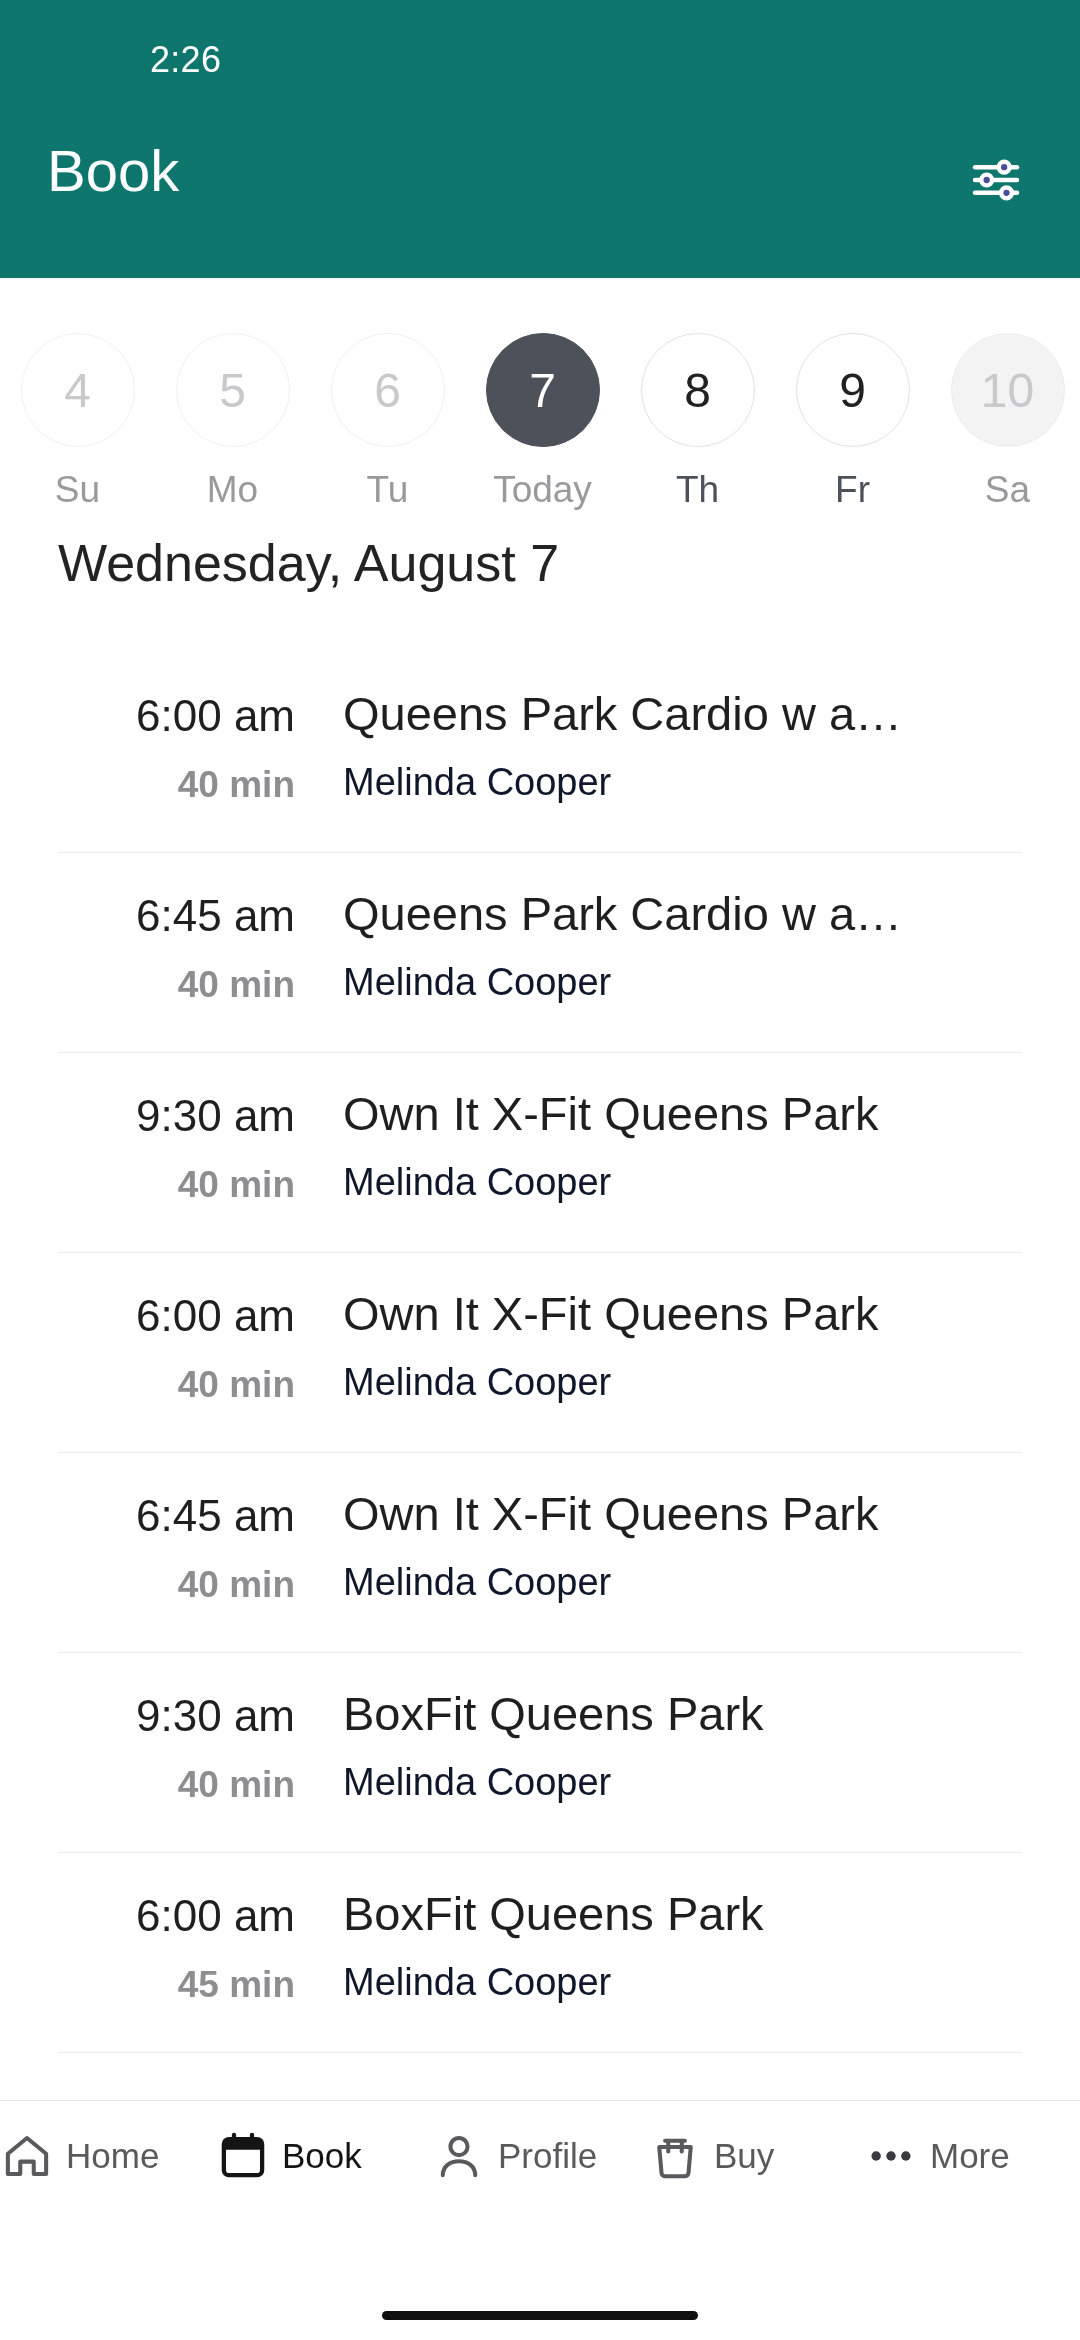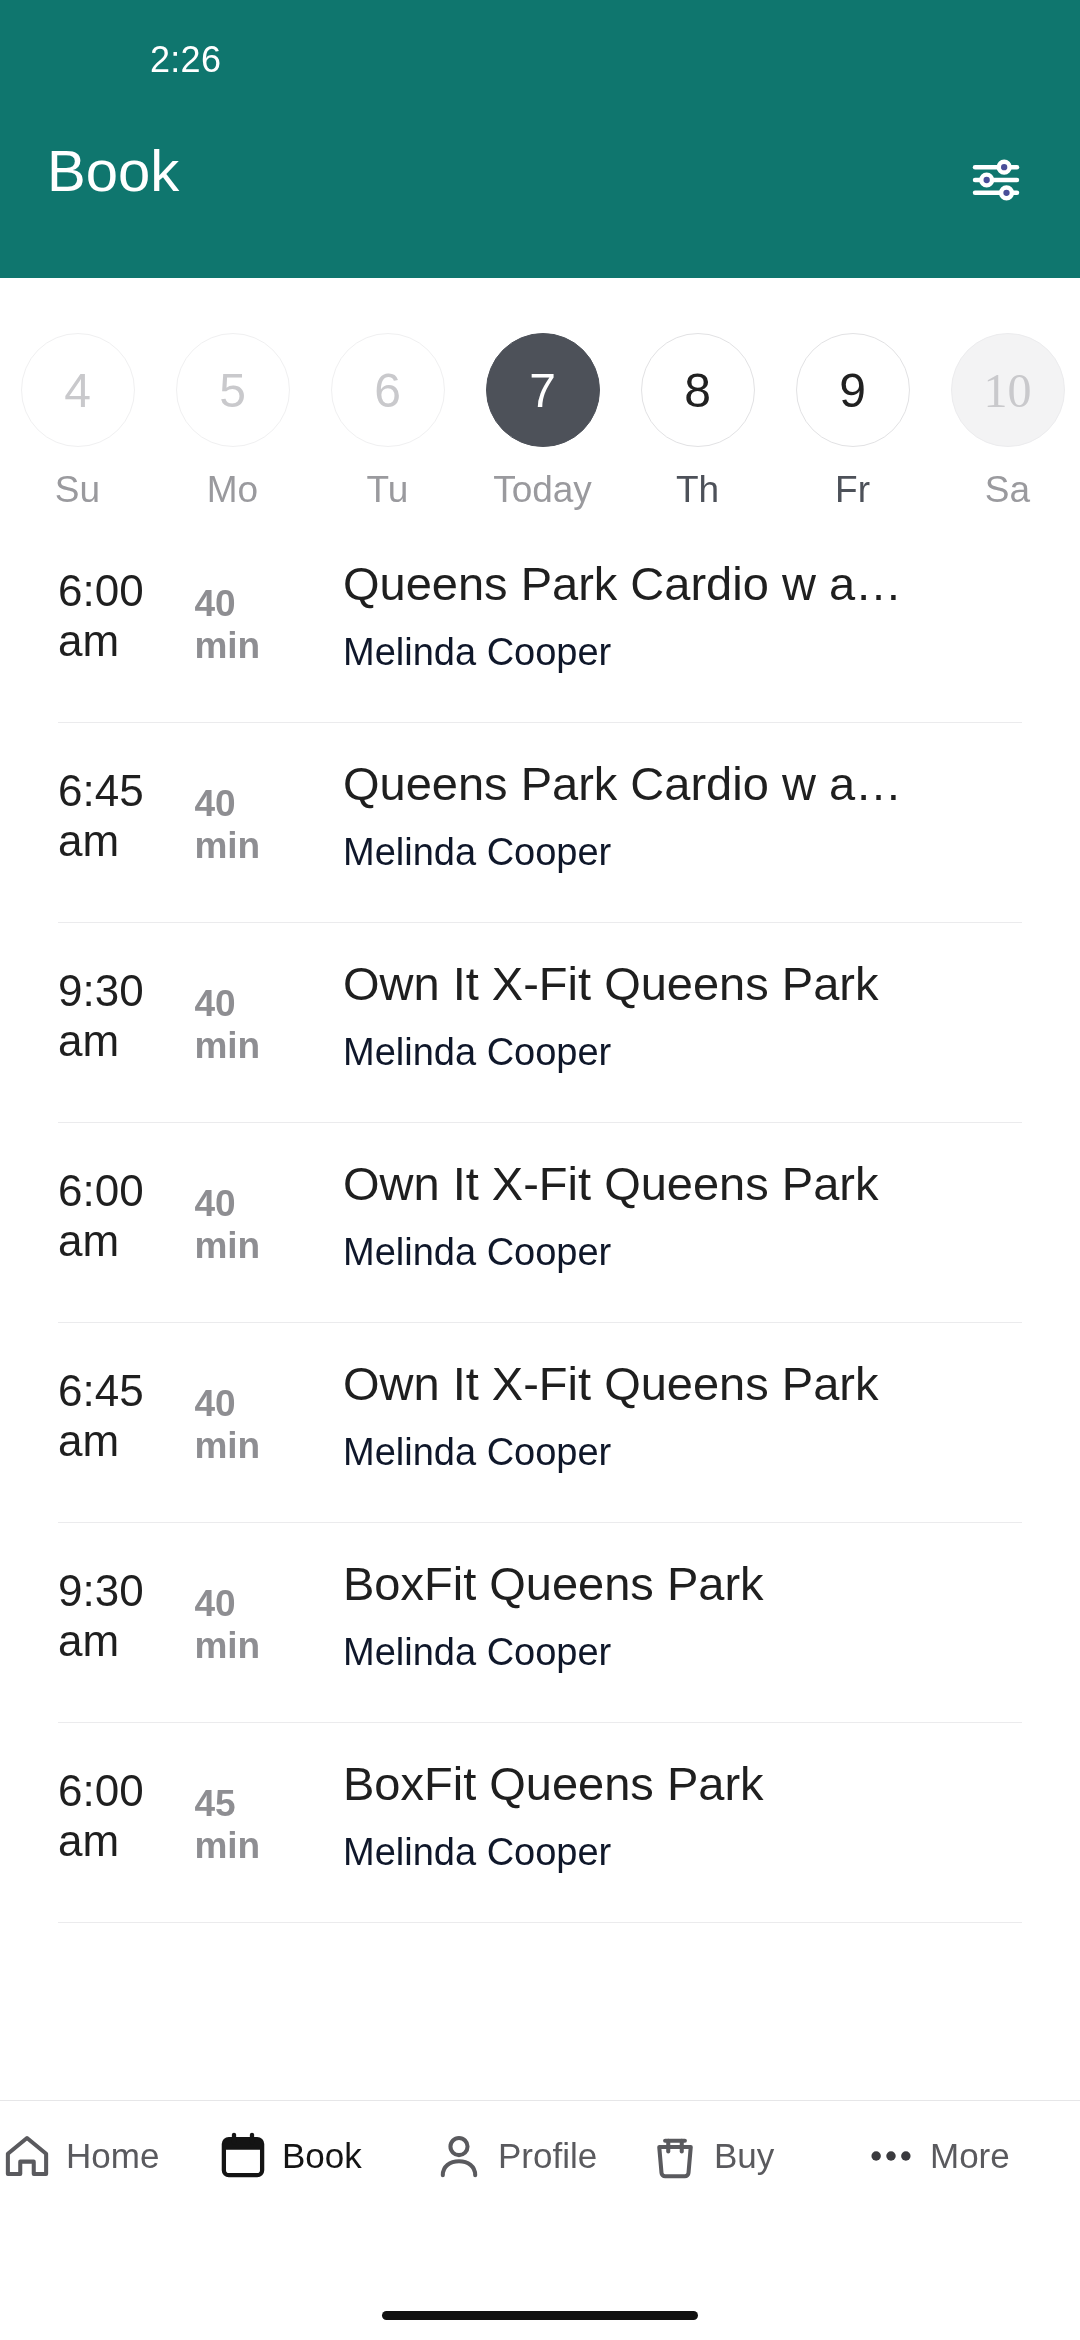"10" .daycell.trailing .daycircle { font-family: Liberation Serif, serif -> none }
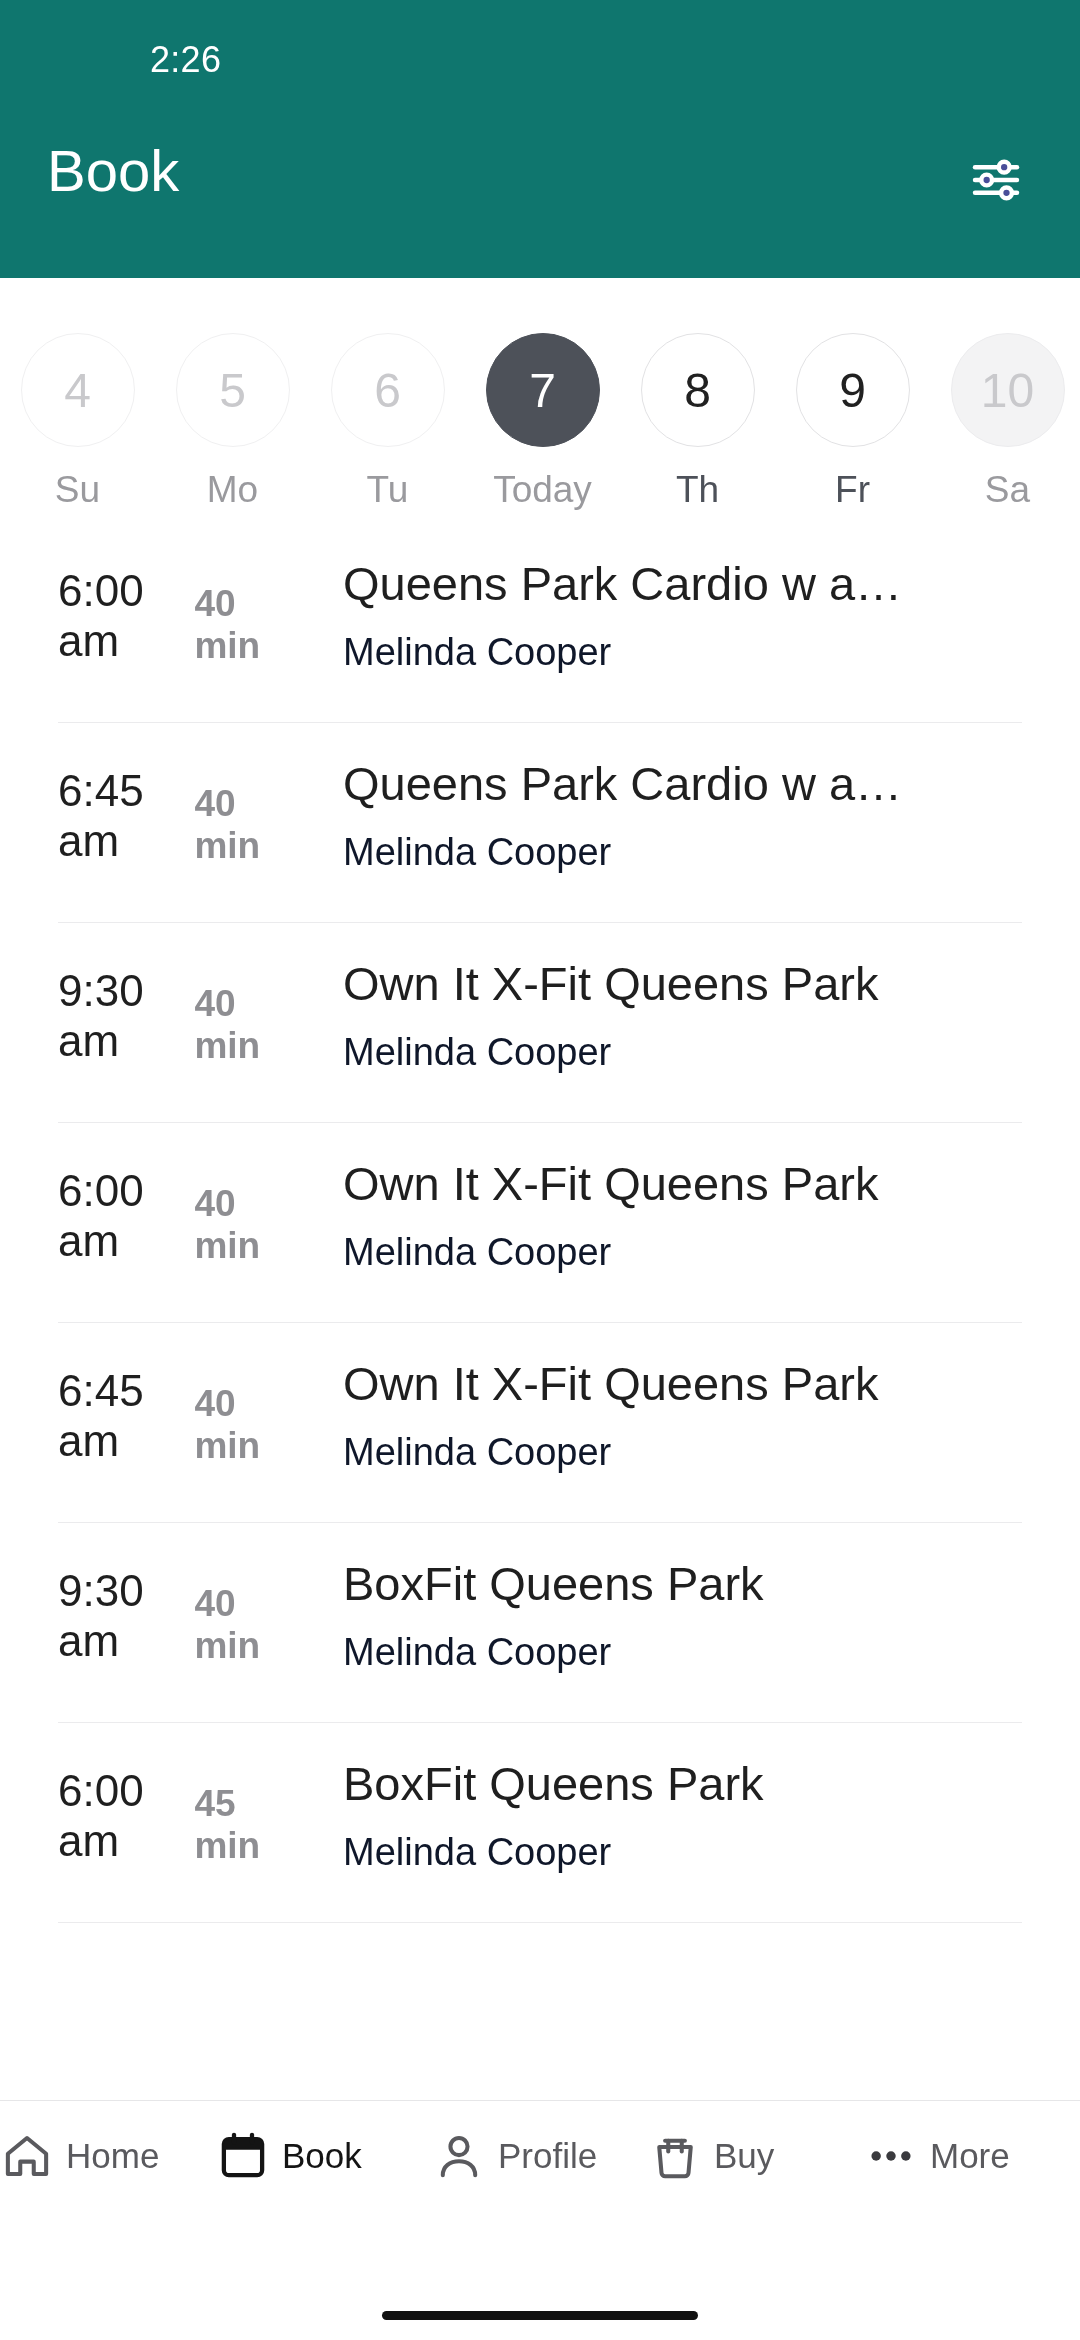"Wednesday, August 7" div.day-heading { html: none -> <div>Wednesday, August 7</div> }
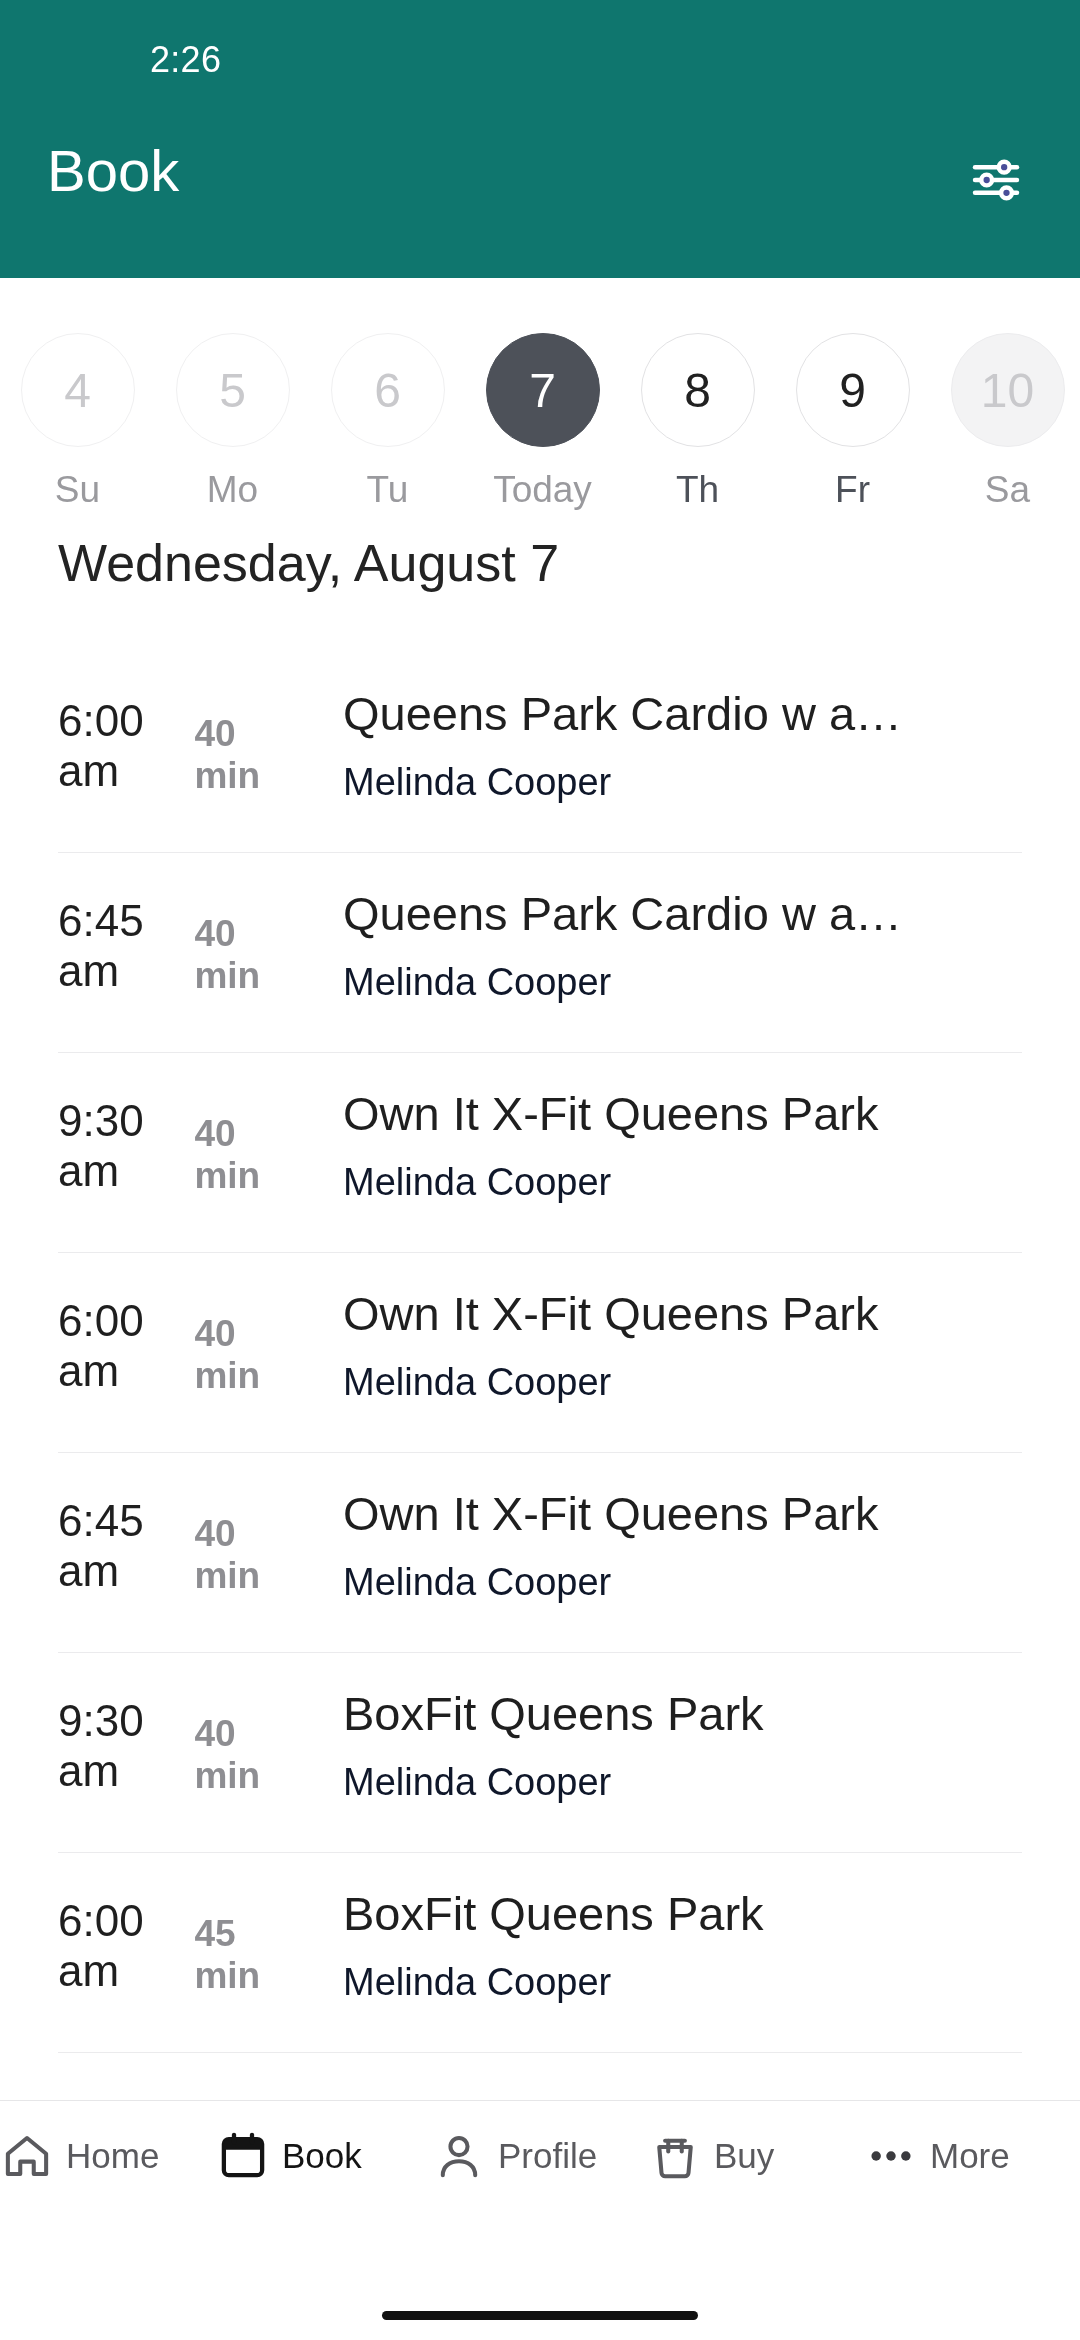"6:00 am" .ctime { flex-direction: none -> column }
